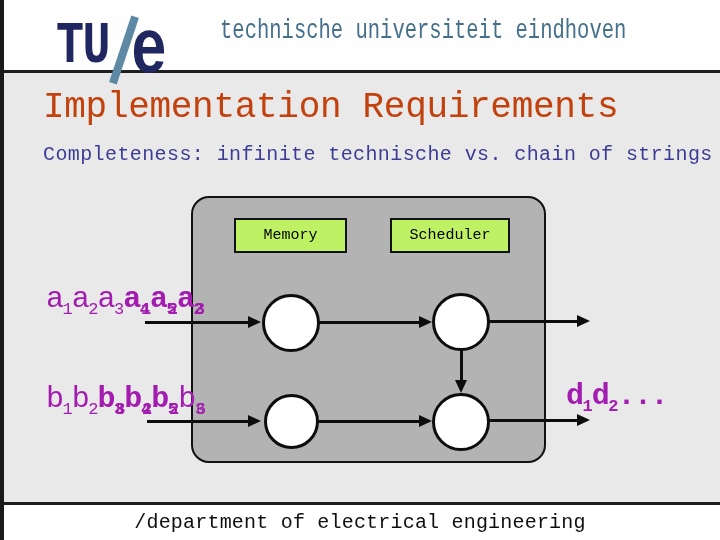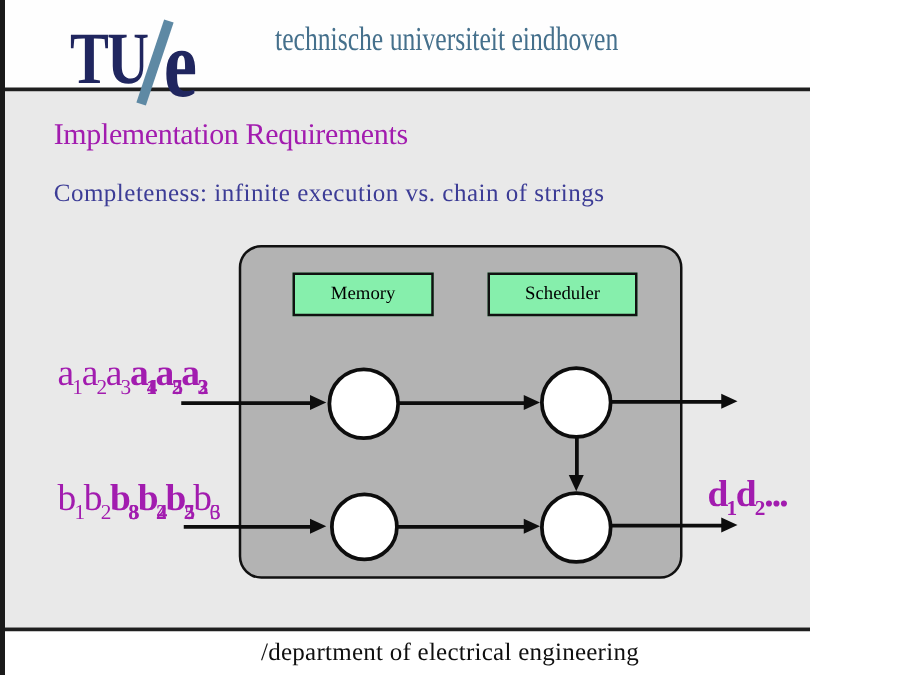"TU" .slide { font-family: Liberation Serif, serif -> Liberation Mono, monospace; width: 648px -> 720px }
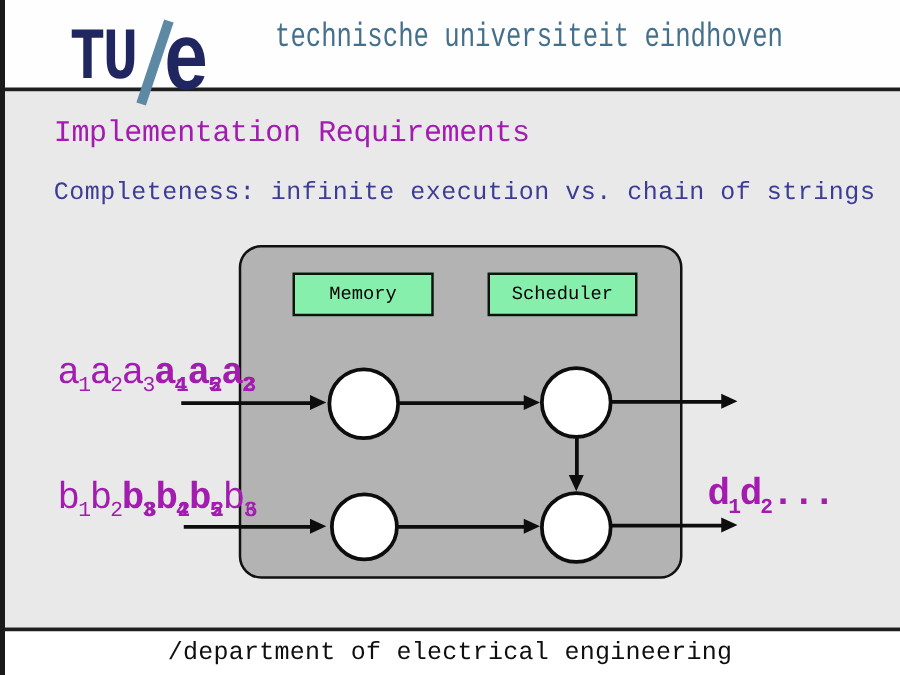"Implementation Requirements" .title { color: #a21caf -> #c2410c; font-size: 24px -> 36px }
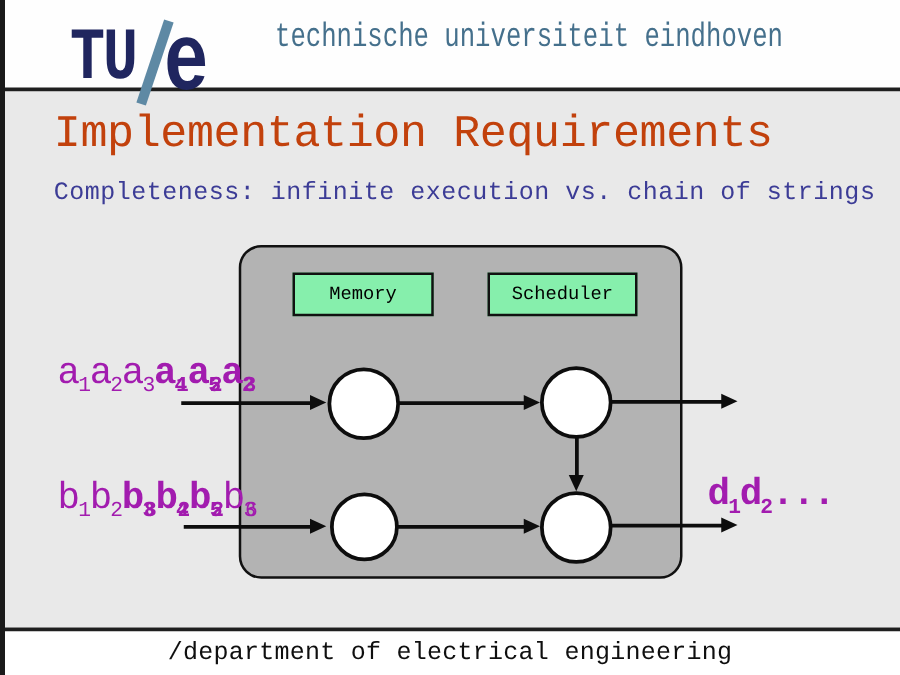"Completeness: infinite execution vs." div.subtitle { text: execution -> technische }
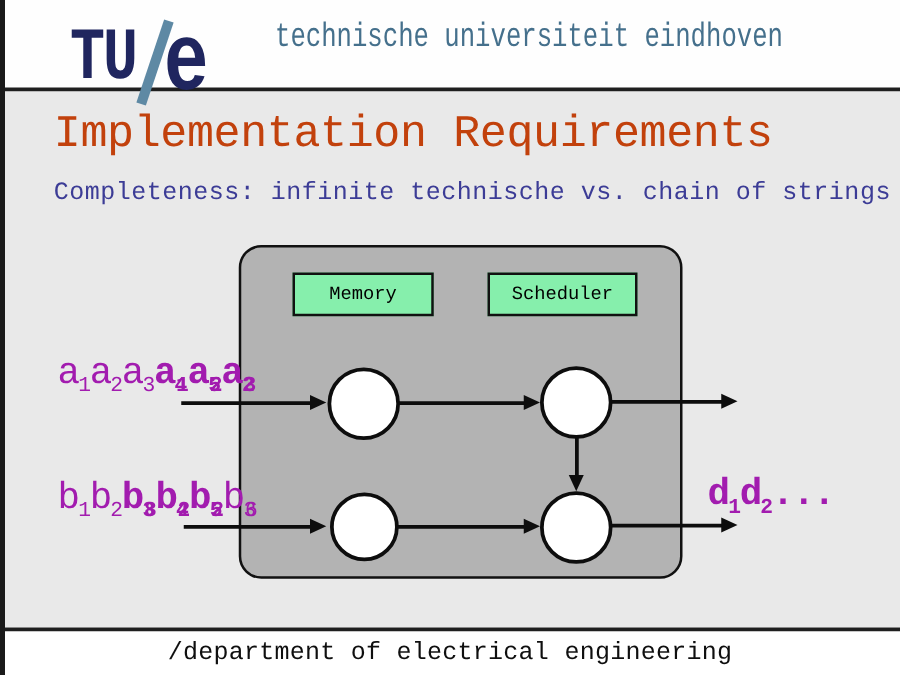"Memory" .ybox { background: #86efac -> #bef264 }
